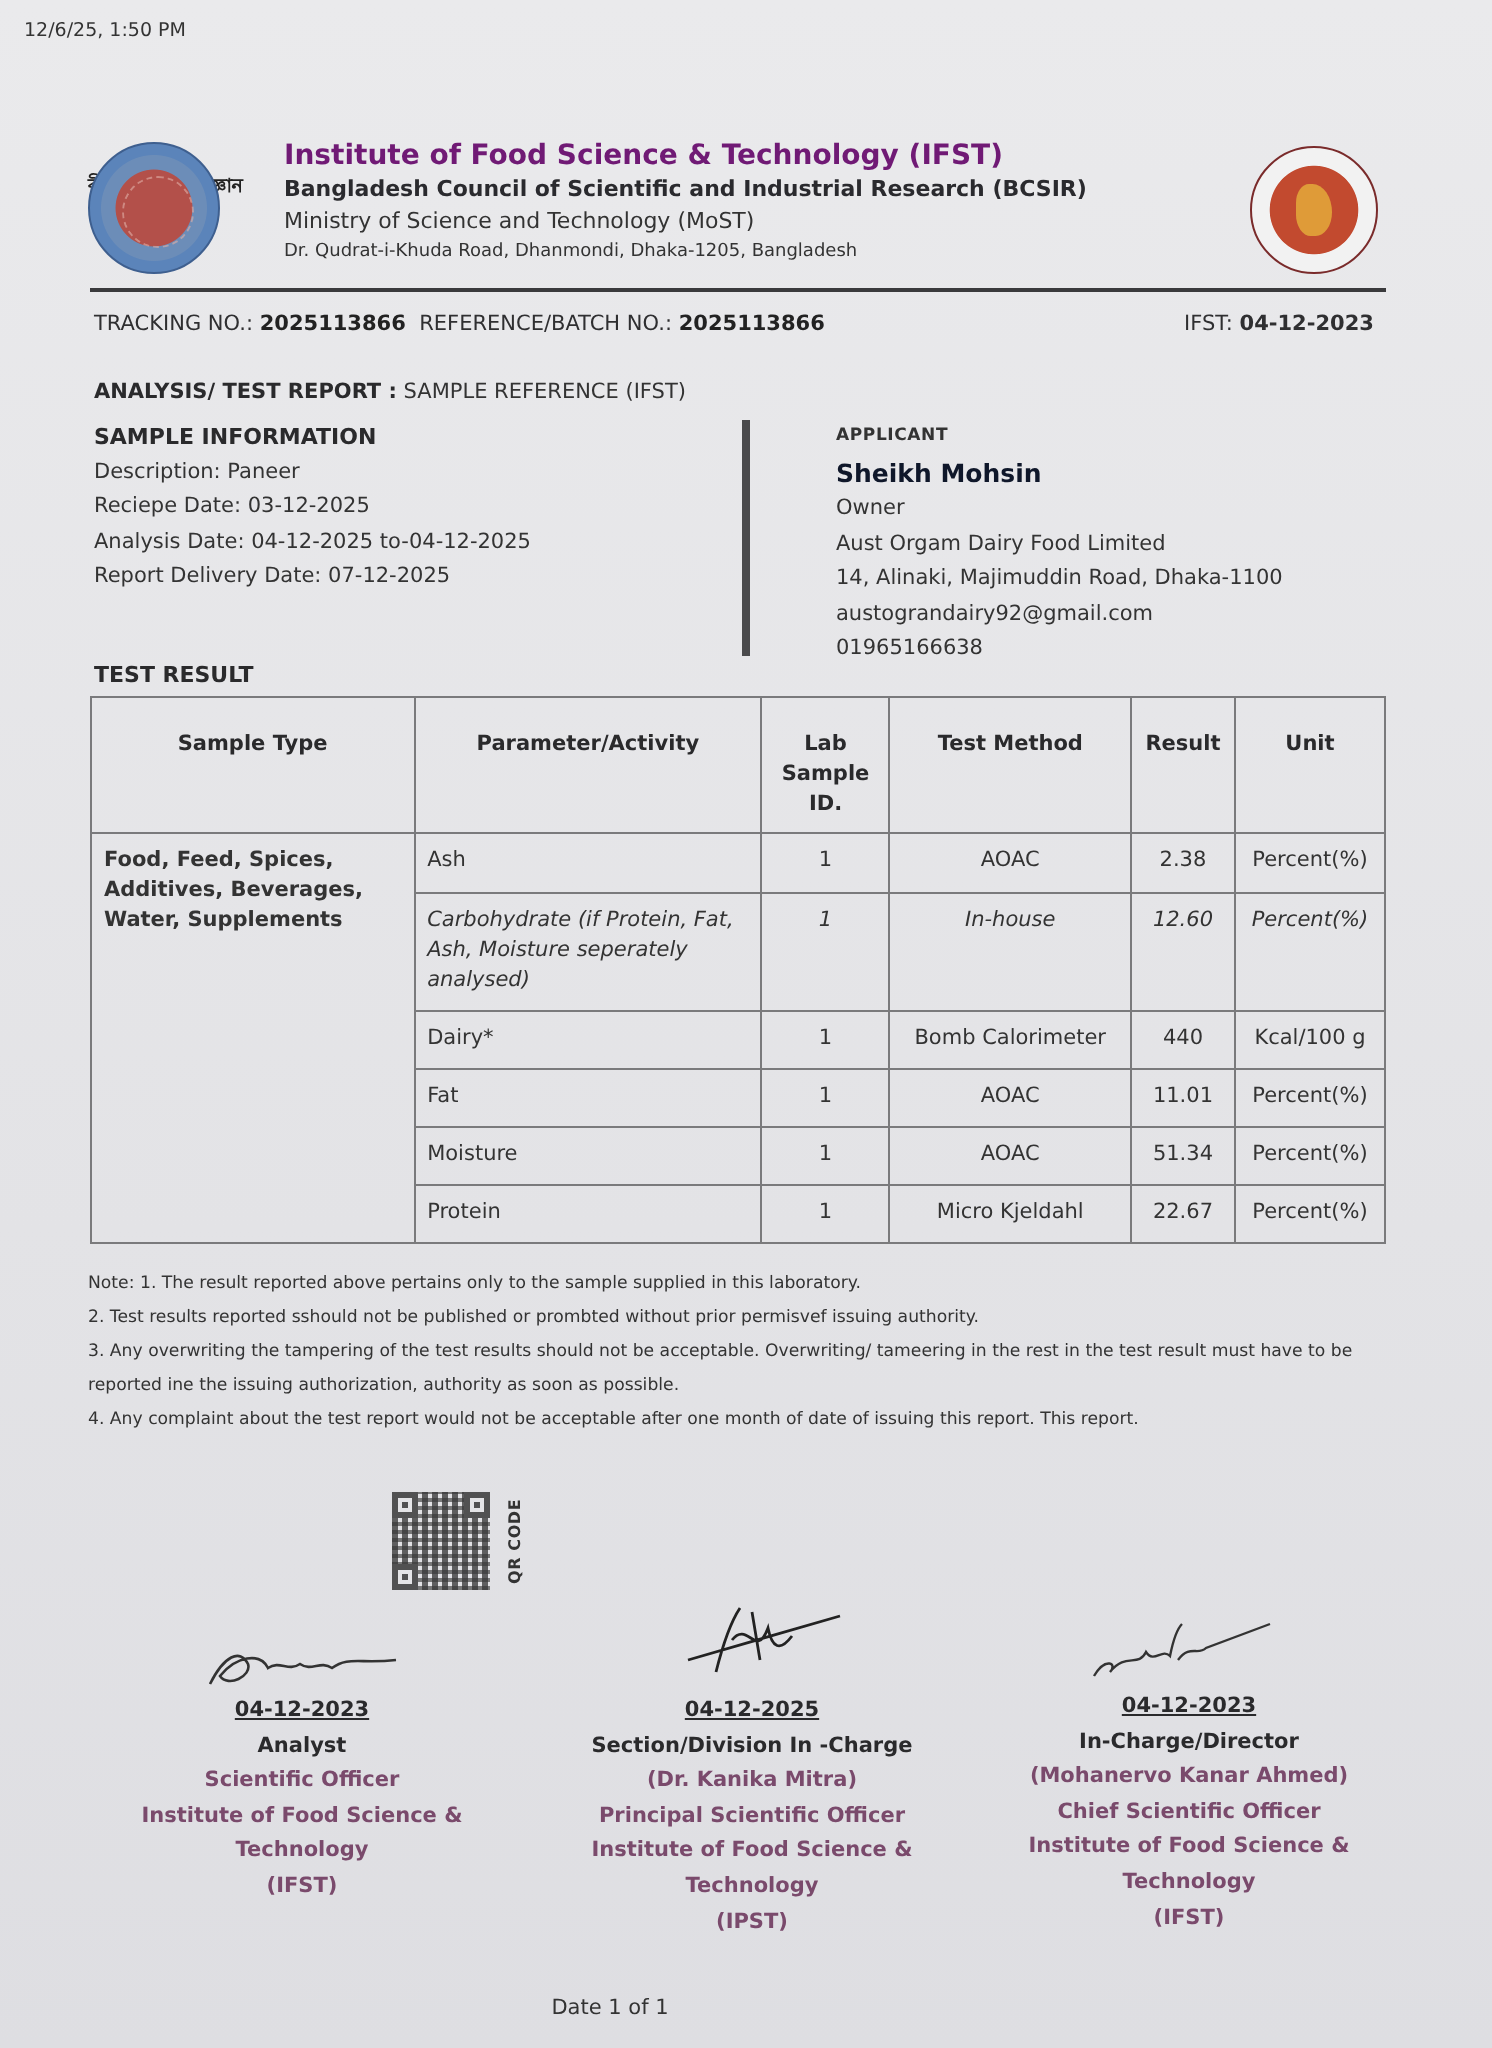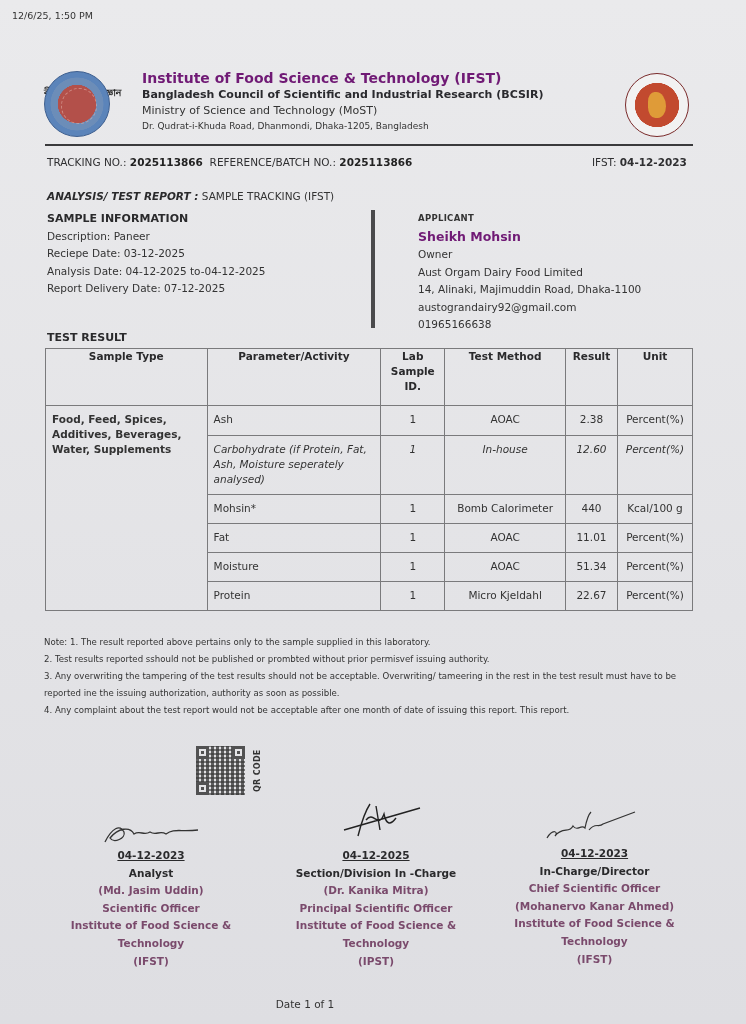"ANALYSIS/ TEST REPORT :" .analysis-head b { font-style: italic -> none }
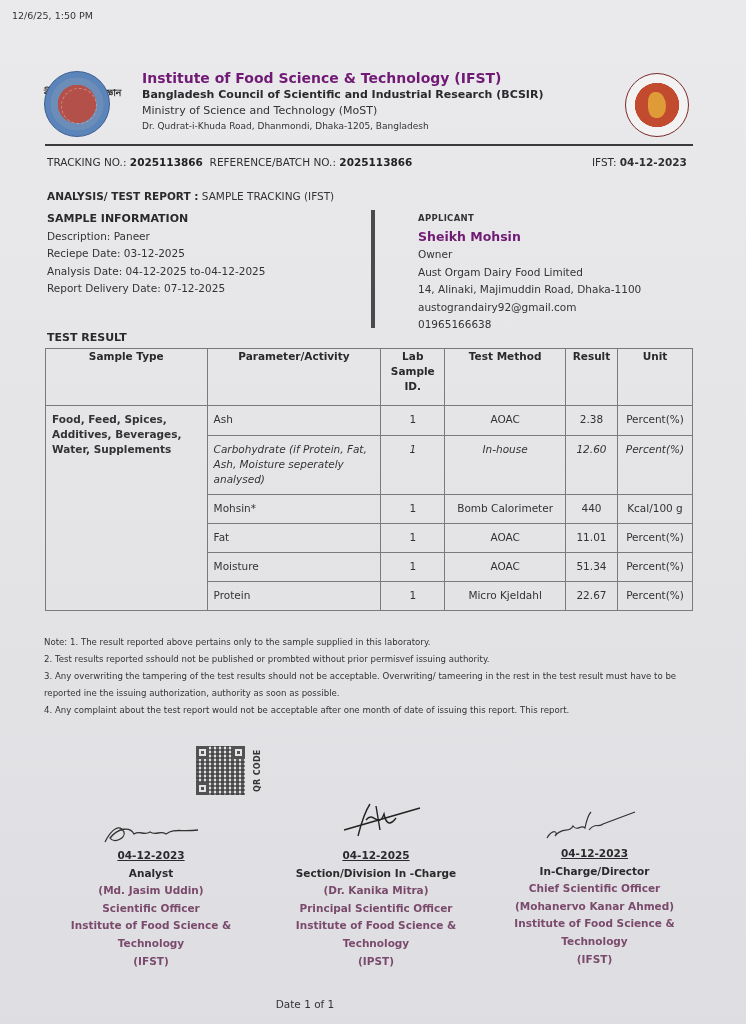"SAMPLE TRACKING (IFST)" span { text: TRACKING -> REFERENCE }
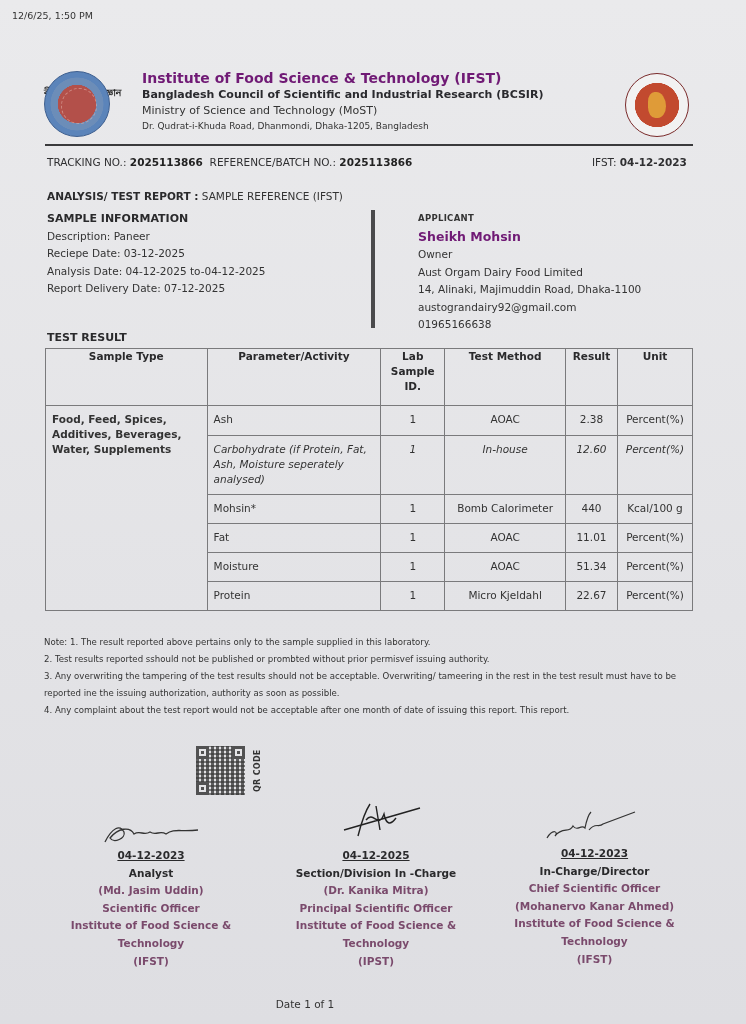"Sheikh Mohsin" .applicant .name { color: #701a75 -> #0f172a }
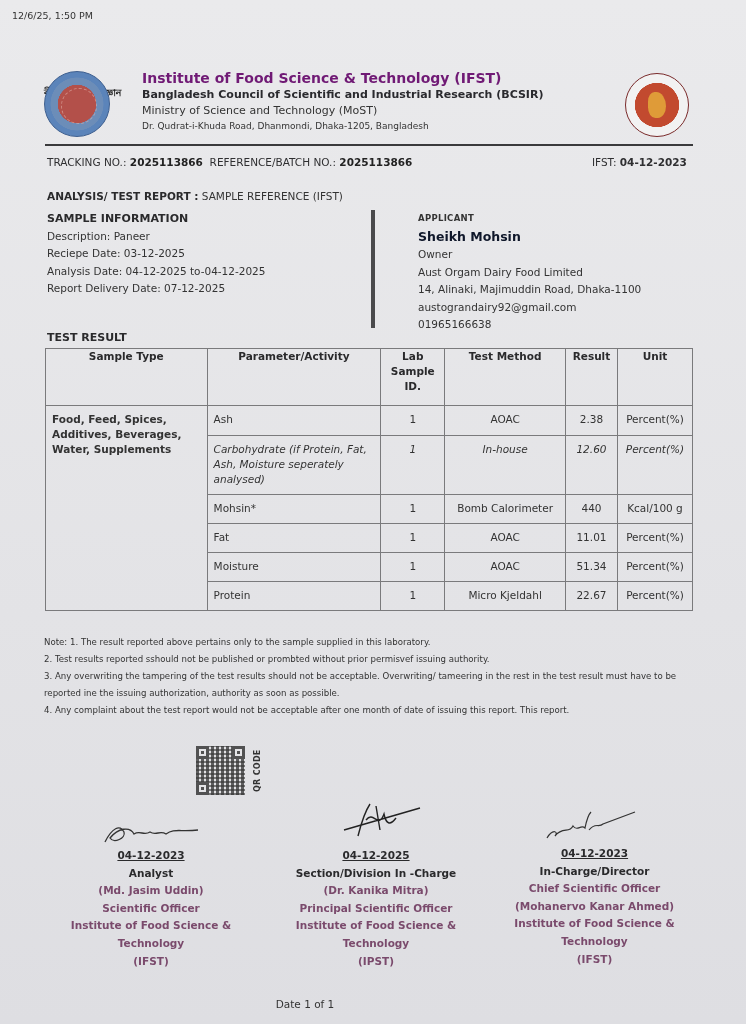"Sample Type" table.results th { padding-top: 0 -> 16px }
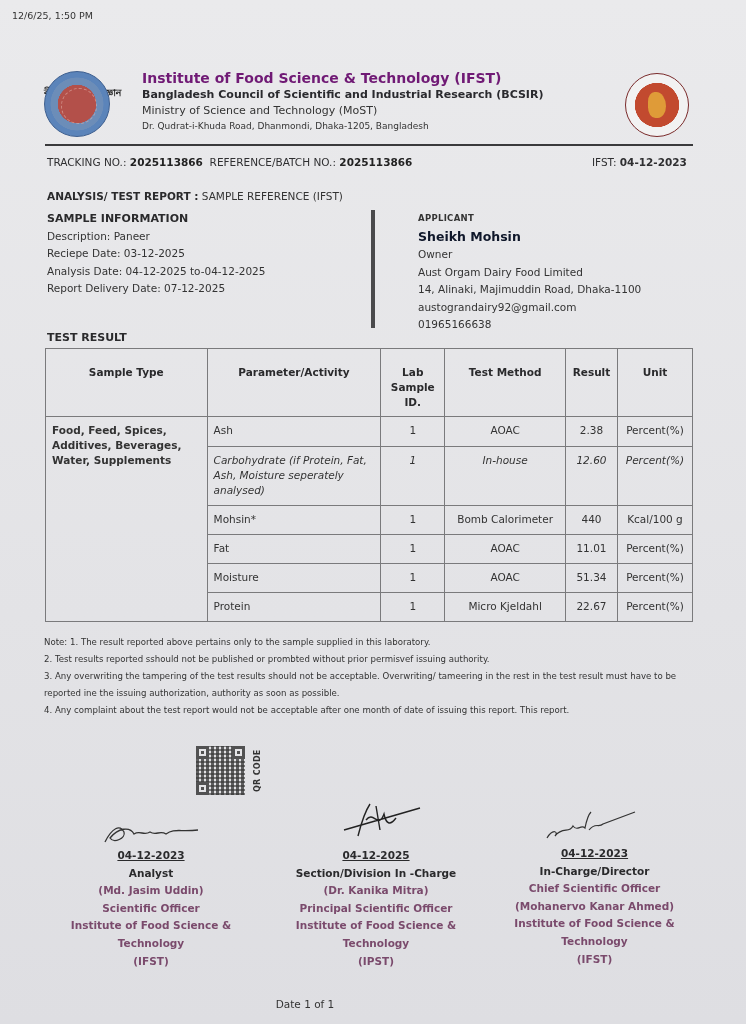"Mohsin*" td.sp { text: Mohsin -> Dairy }
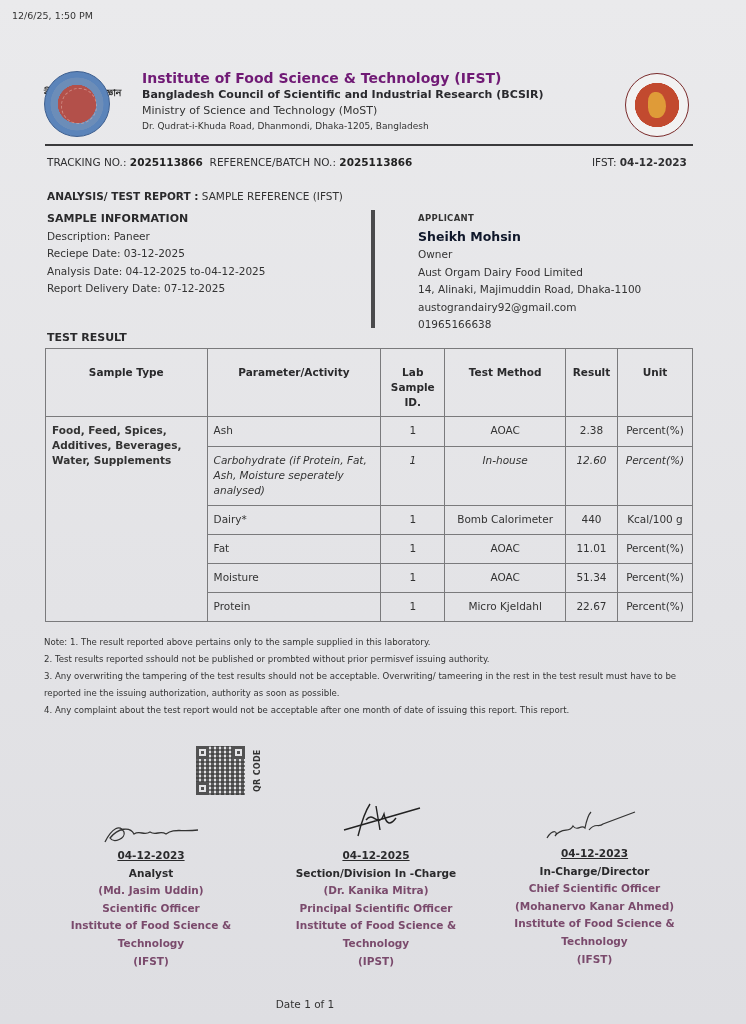"(Md. Jasim Uddin)" div.purple { html: <div>(Md. Jasim Uddin)</div> -> none }
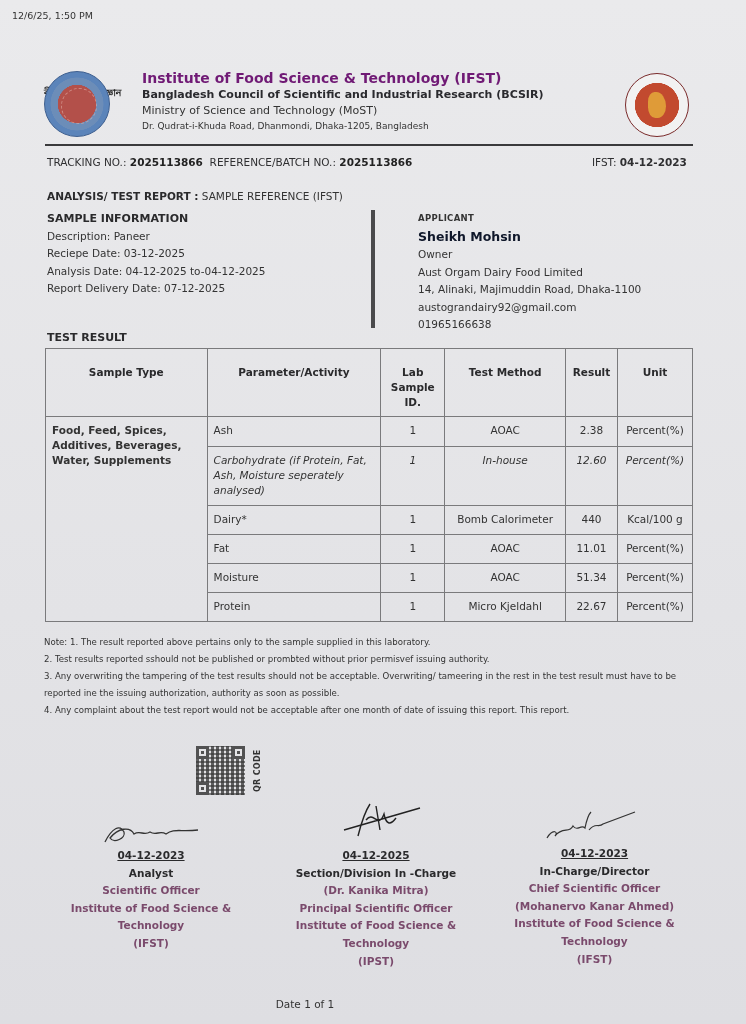"Chief Scientific Officer" div.purple { order: before "(Mohanervo Kanar Ahmed)" -> after "(Mohanervo Kanar Ahmed)" }
